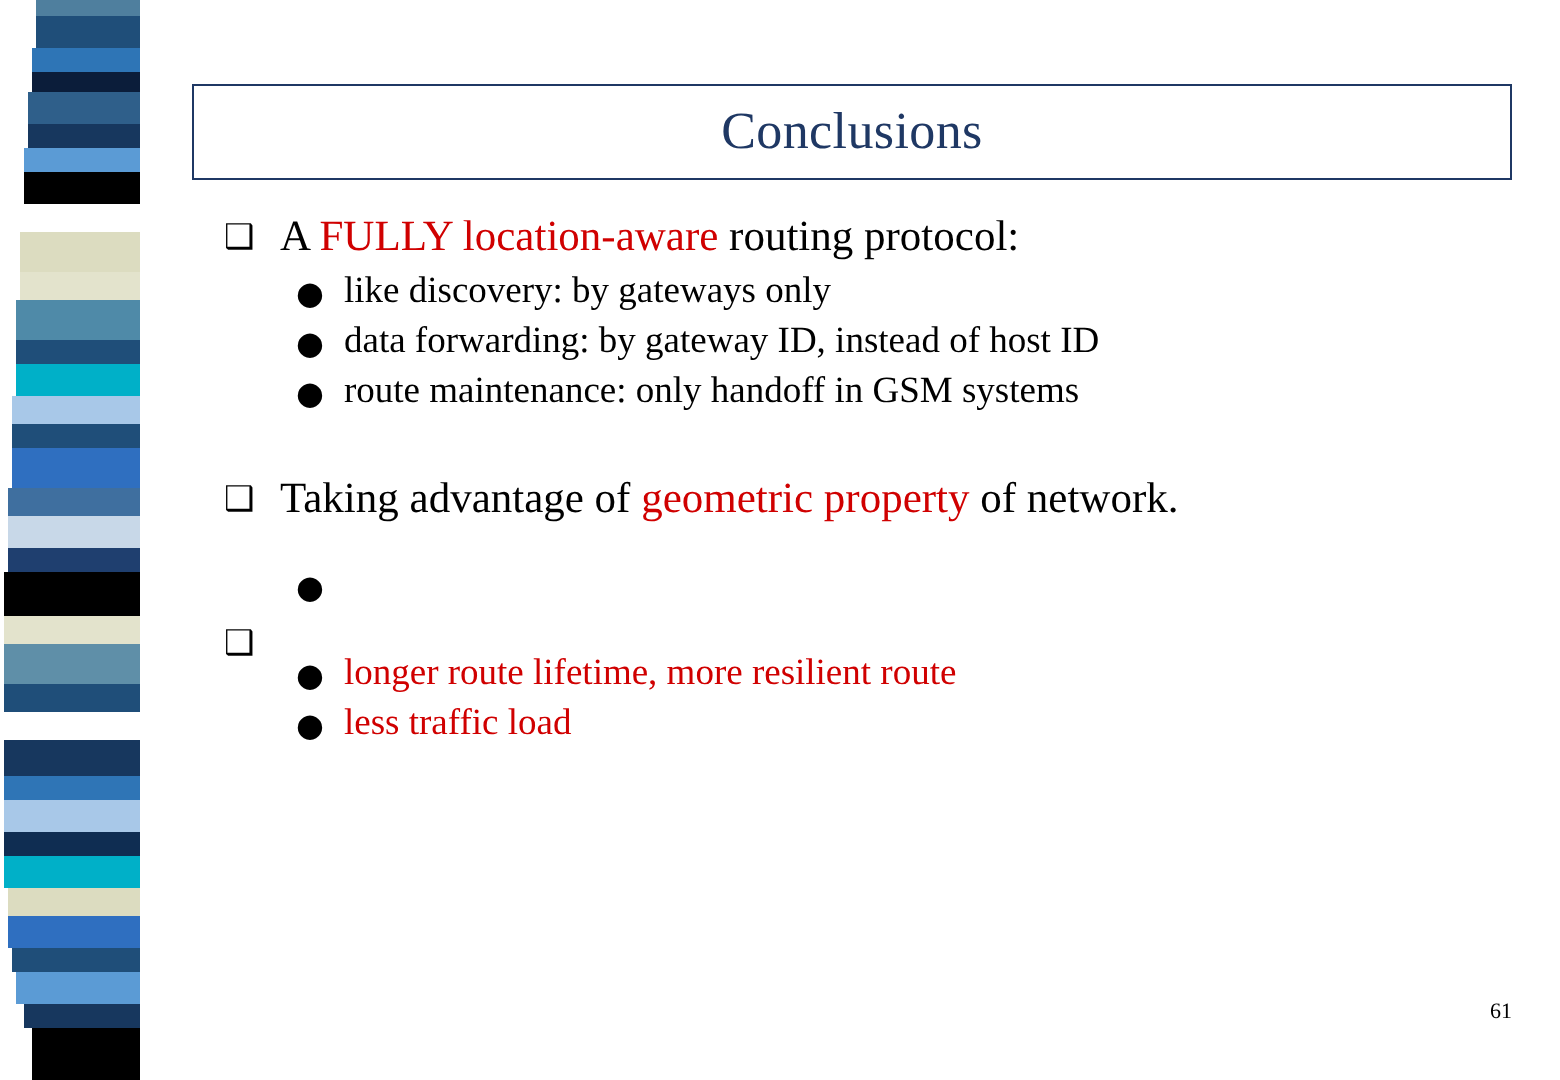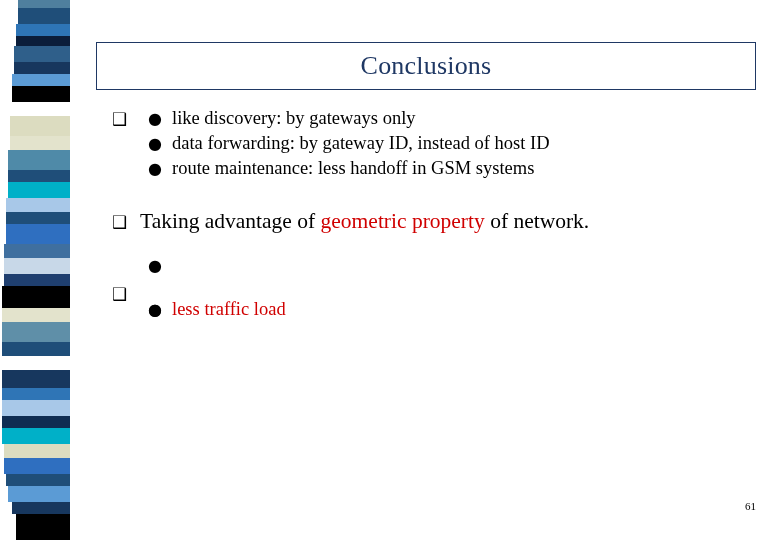"A FULLY location-aware routing protocol:" span { html: none -> <span><span>A </span><span>FULLY location-aware</span><span> routing protocol:</span></span> }
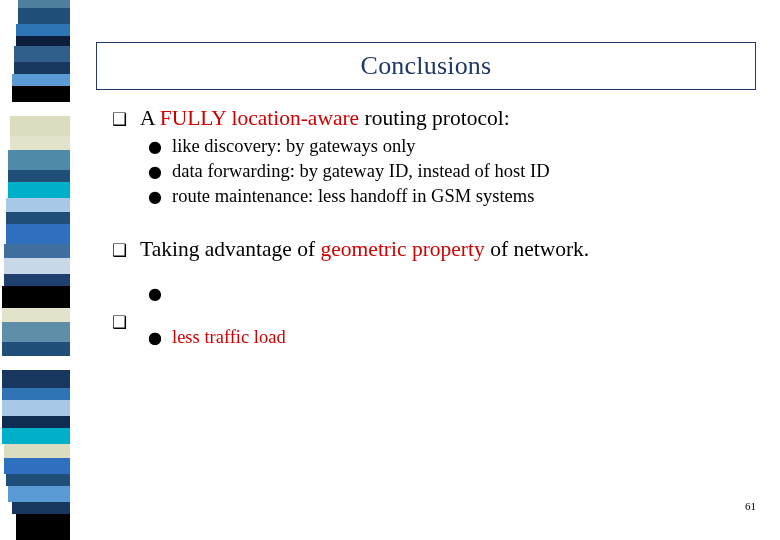"route maintenance: less handoff in" span.blk { text: less -> only }
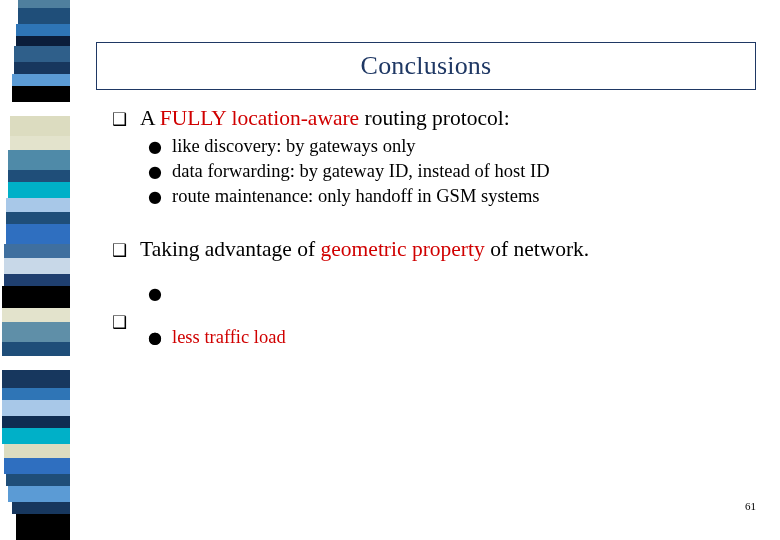"longer route lifetime, more resilient" span { html: none -> <span><span>longer route lifetime, more resilient route</span></span> }
